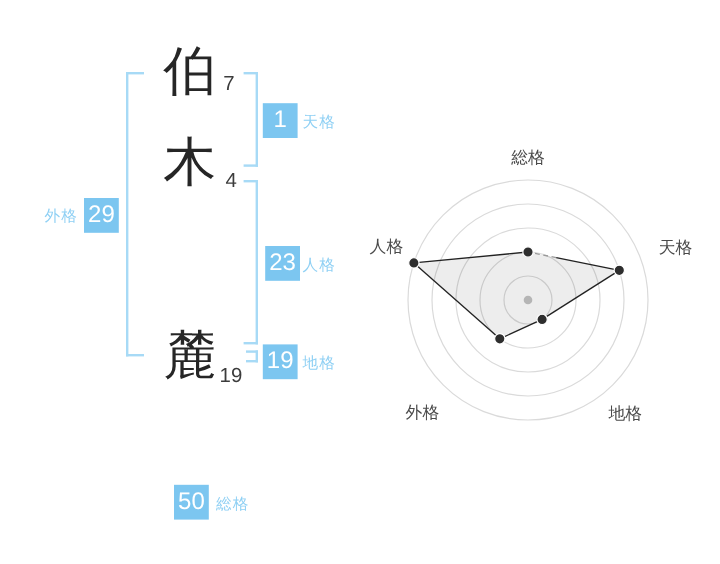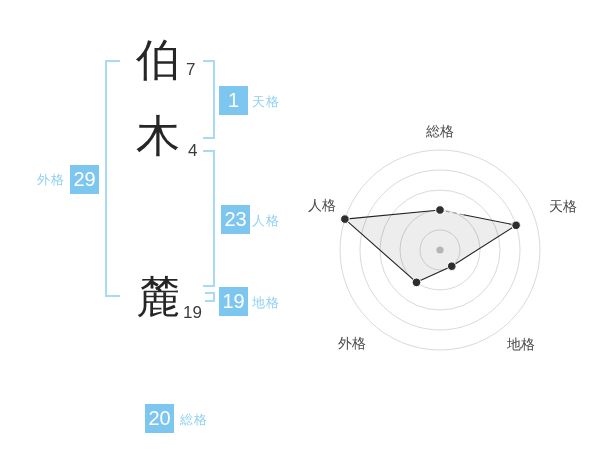"20" div.badge { text: 20 -> 50 }
